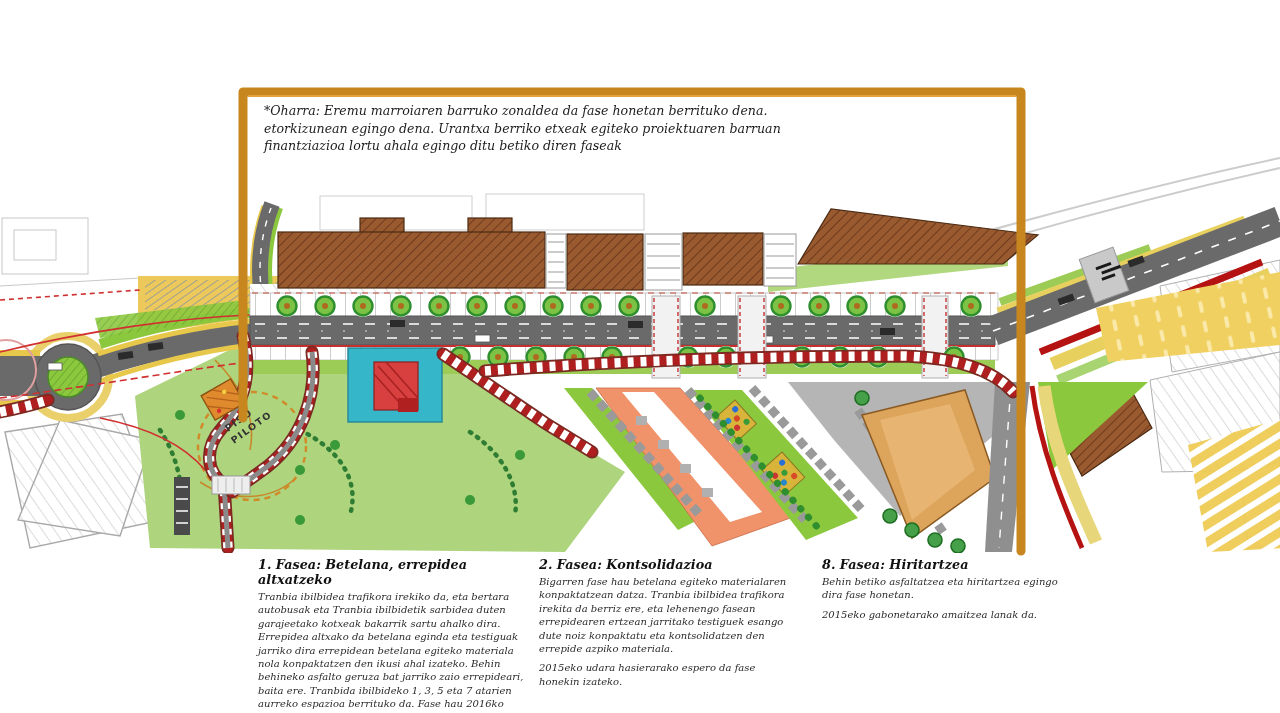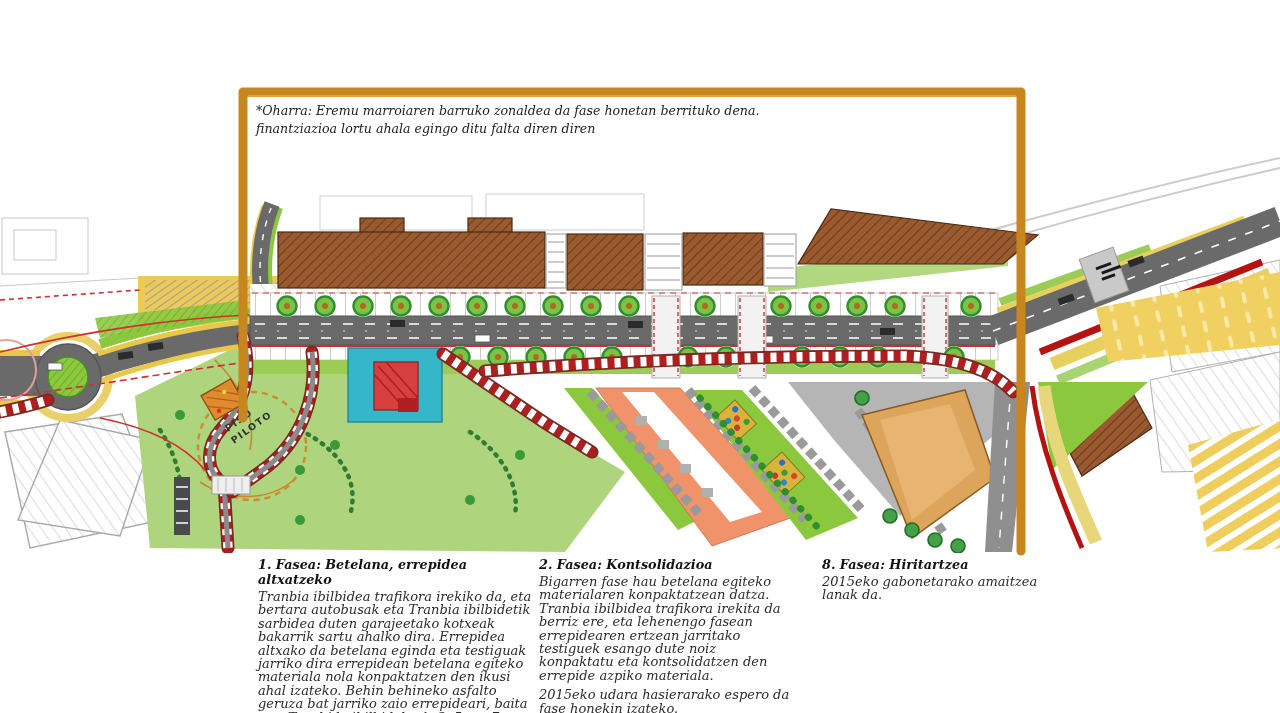"*Oharra: Eremu marroiaren barruko" .note-text { left: 256px -> 264px }
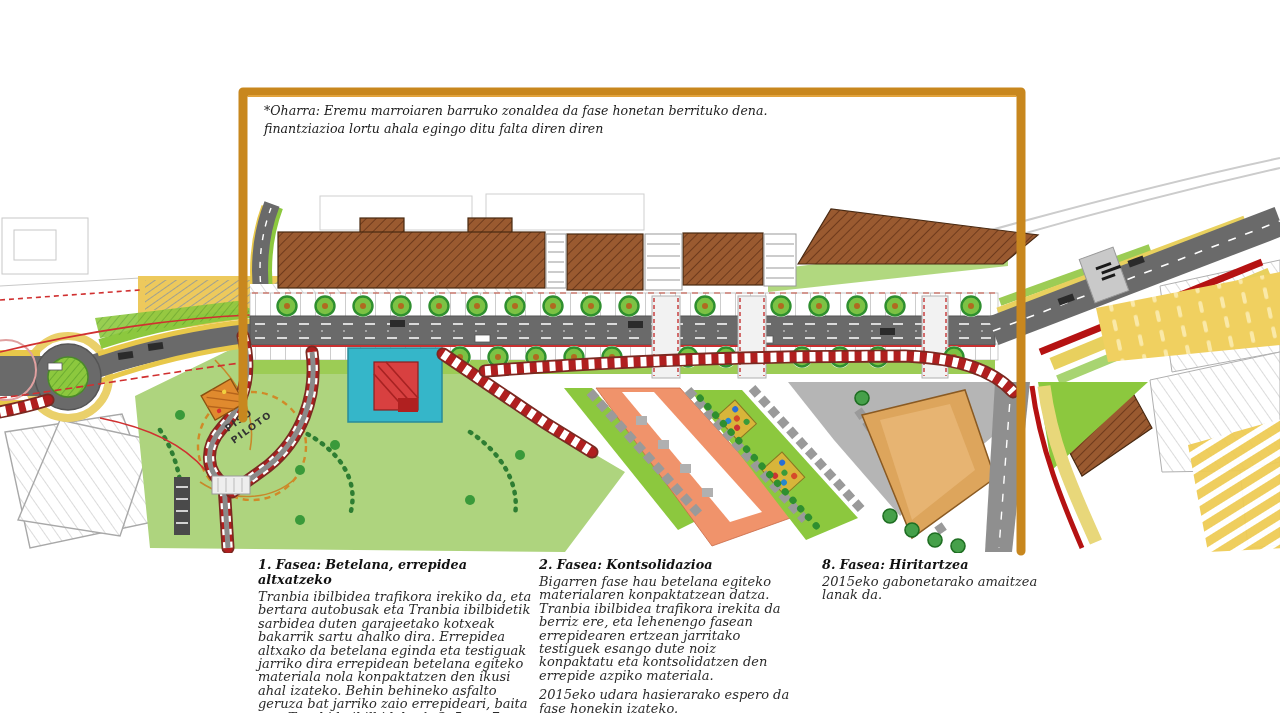"etorkizunean egingo dena. Urantxa" div { html: none -> <div>etorkizunean egingo dena. Urantxa berriko etxeak egiteko proiektuaren barruan</div> }
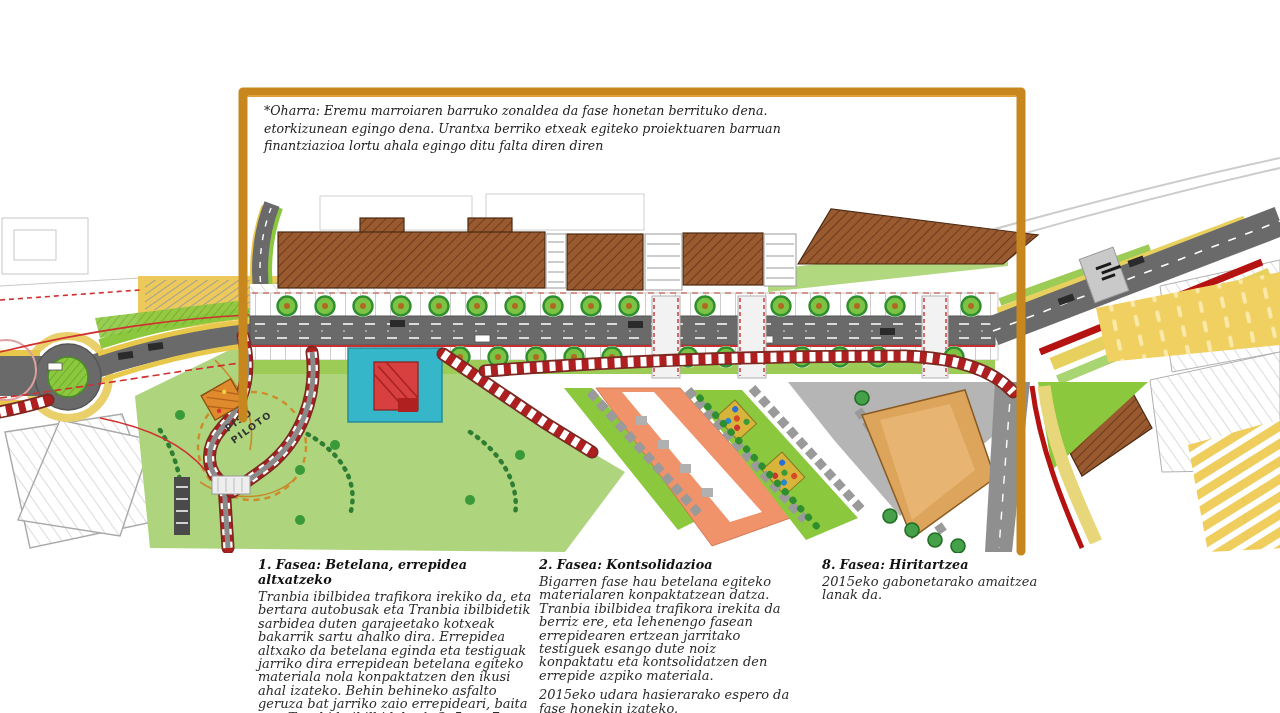"finantziazioa lortu ahala egingo ditu" div { text: falta diren diren -> betiko diren faseak }
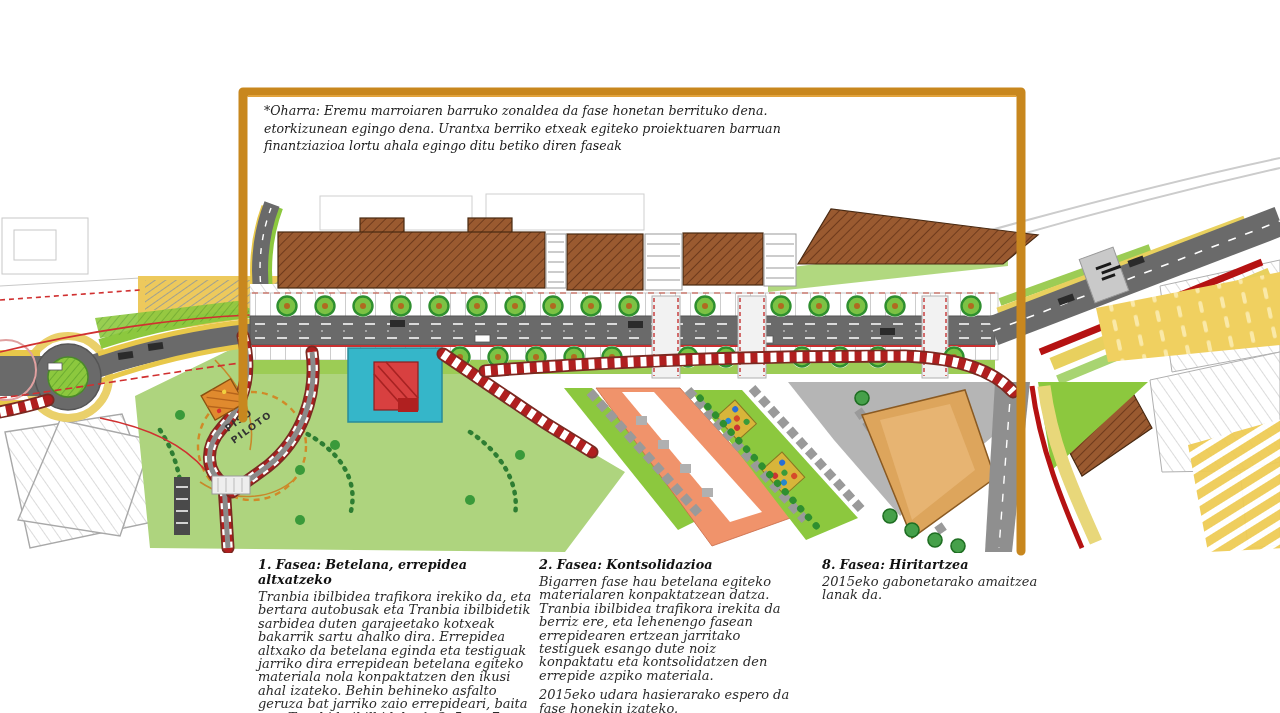"Bigarren fase hau betelana egiteko" .phase p { font-size: 13px -> 10px }
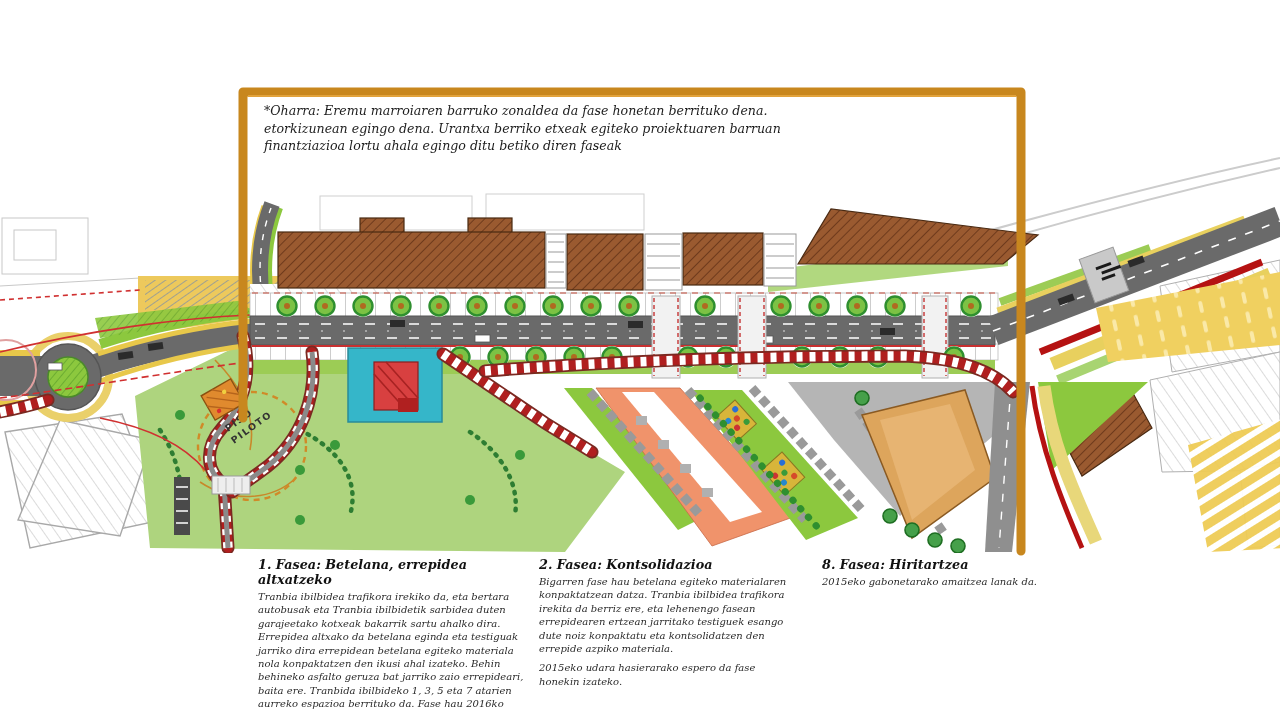"Behin betiko asfaltatzea eta hiritartzea" p { html: none -> <p>Behin betiko asfaltatzea eta hiritartzea egingo dira fase honetan.</p> }
